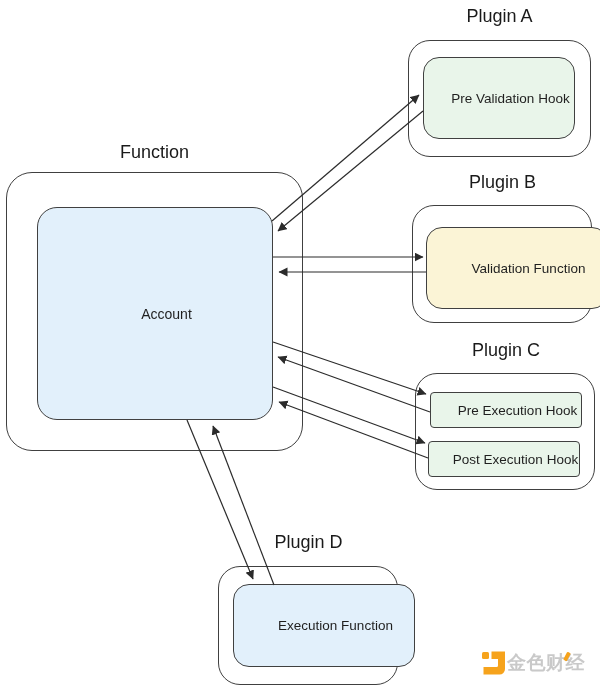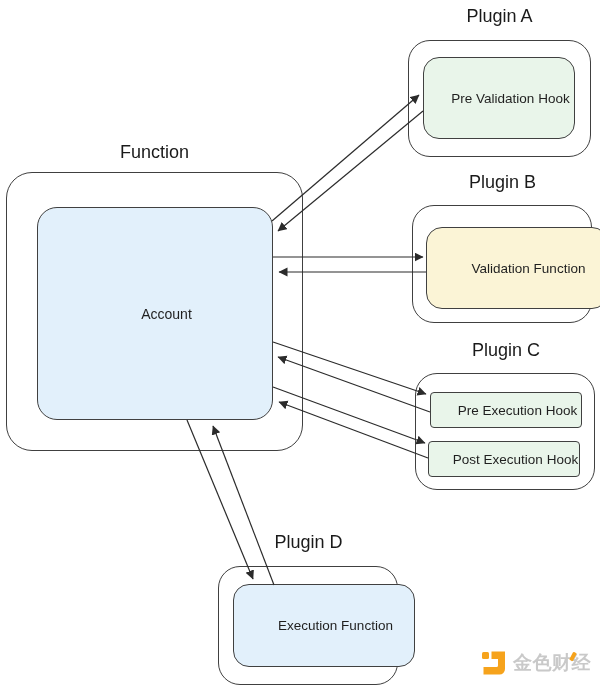"金色财经" .watermark { gap: 6px -> none }
